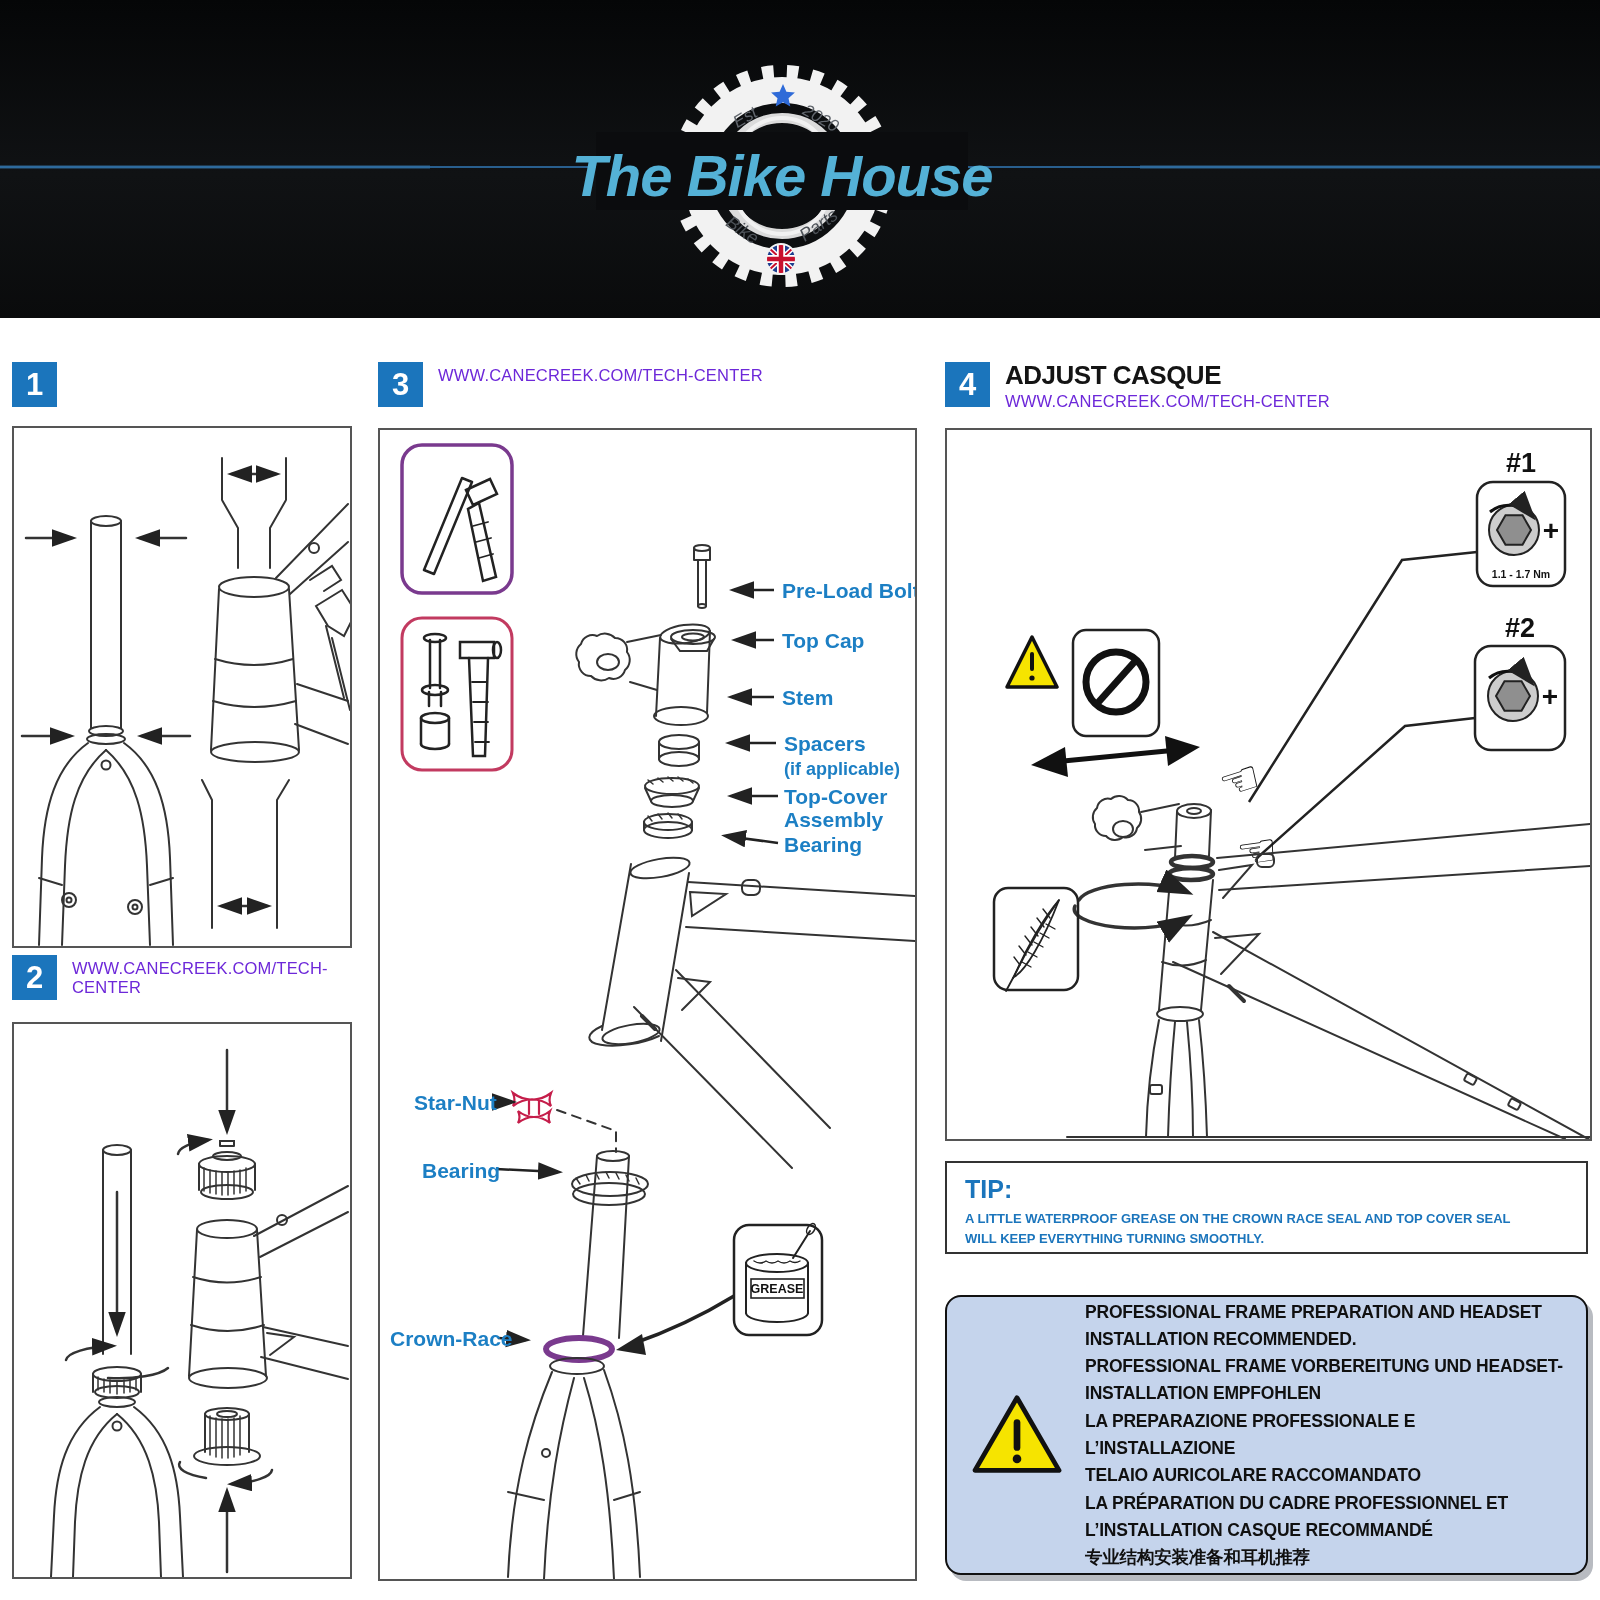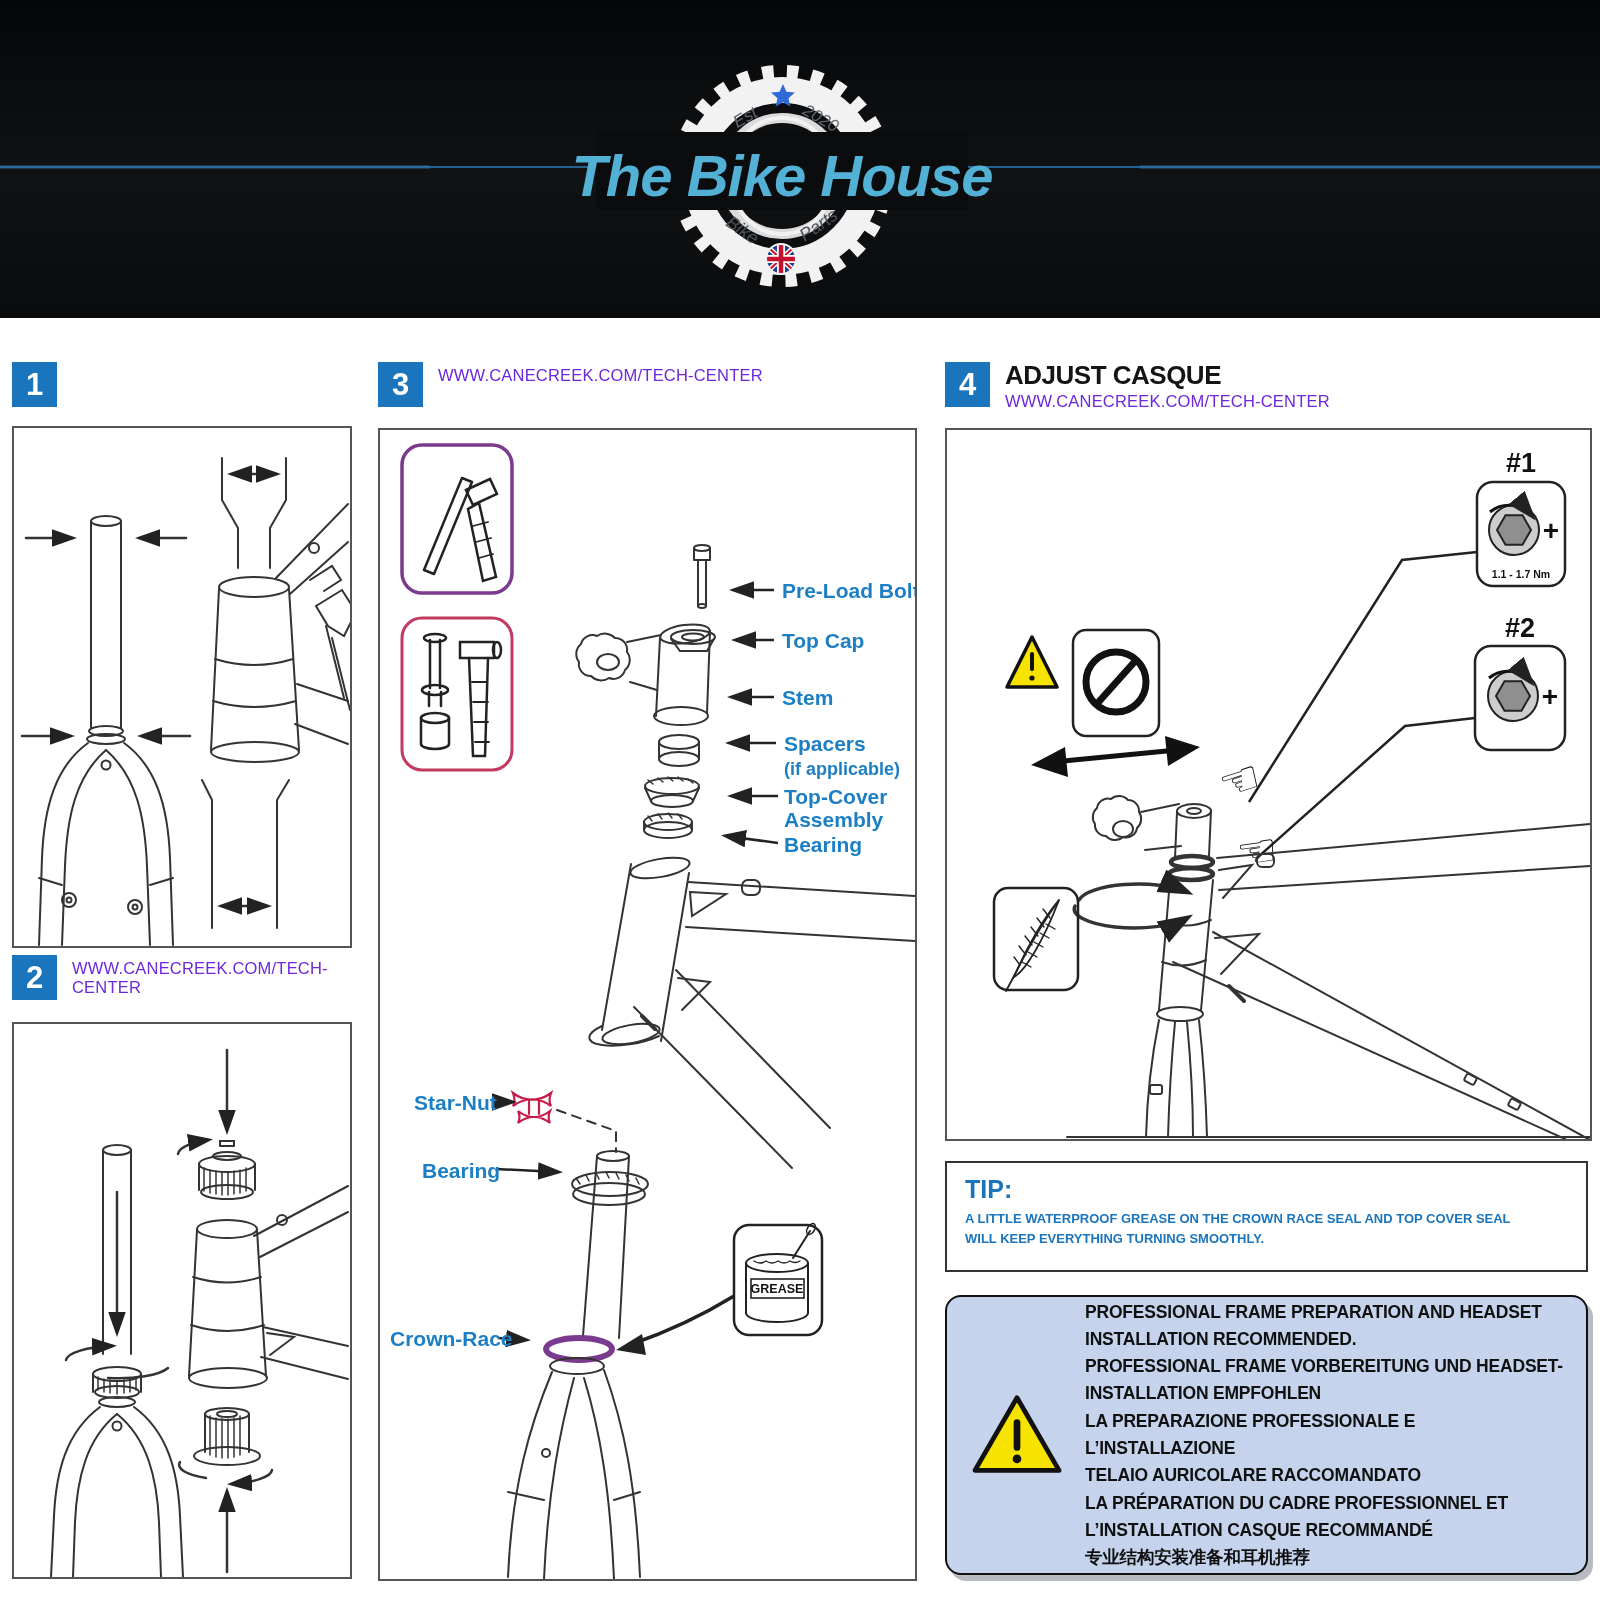"TIP:" div.abs { height: 111px -> 93px }
